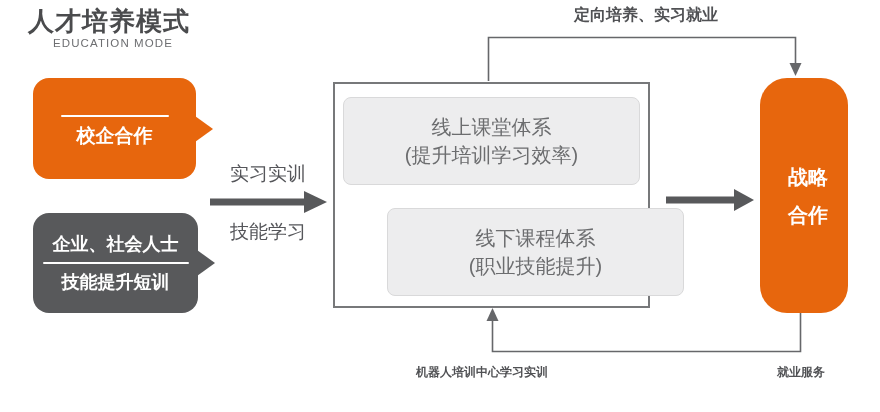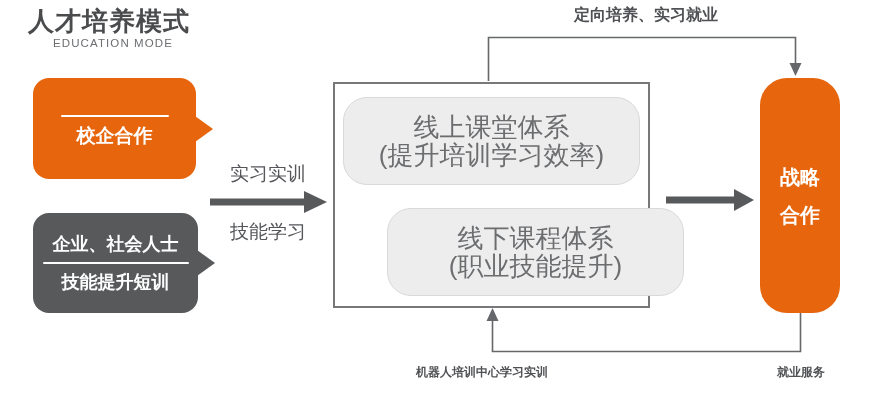"线上课堂体系" .inner-panel { border-radius: 24px -> 8px; font-size: 26px -> 20px }
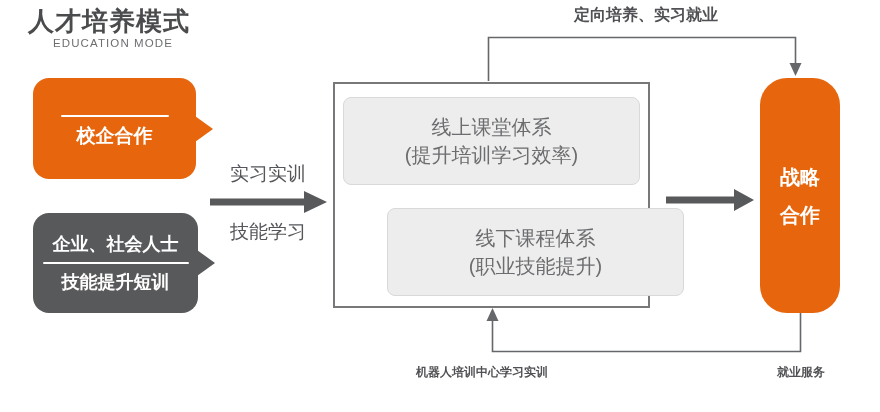"战略" #partner-pill { padding-left: none -> 8px }
